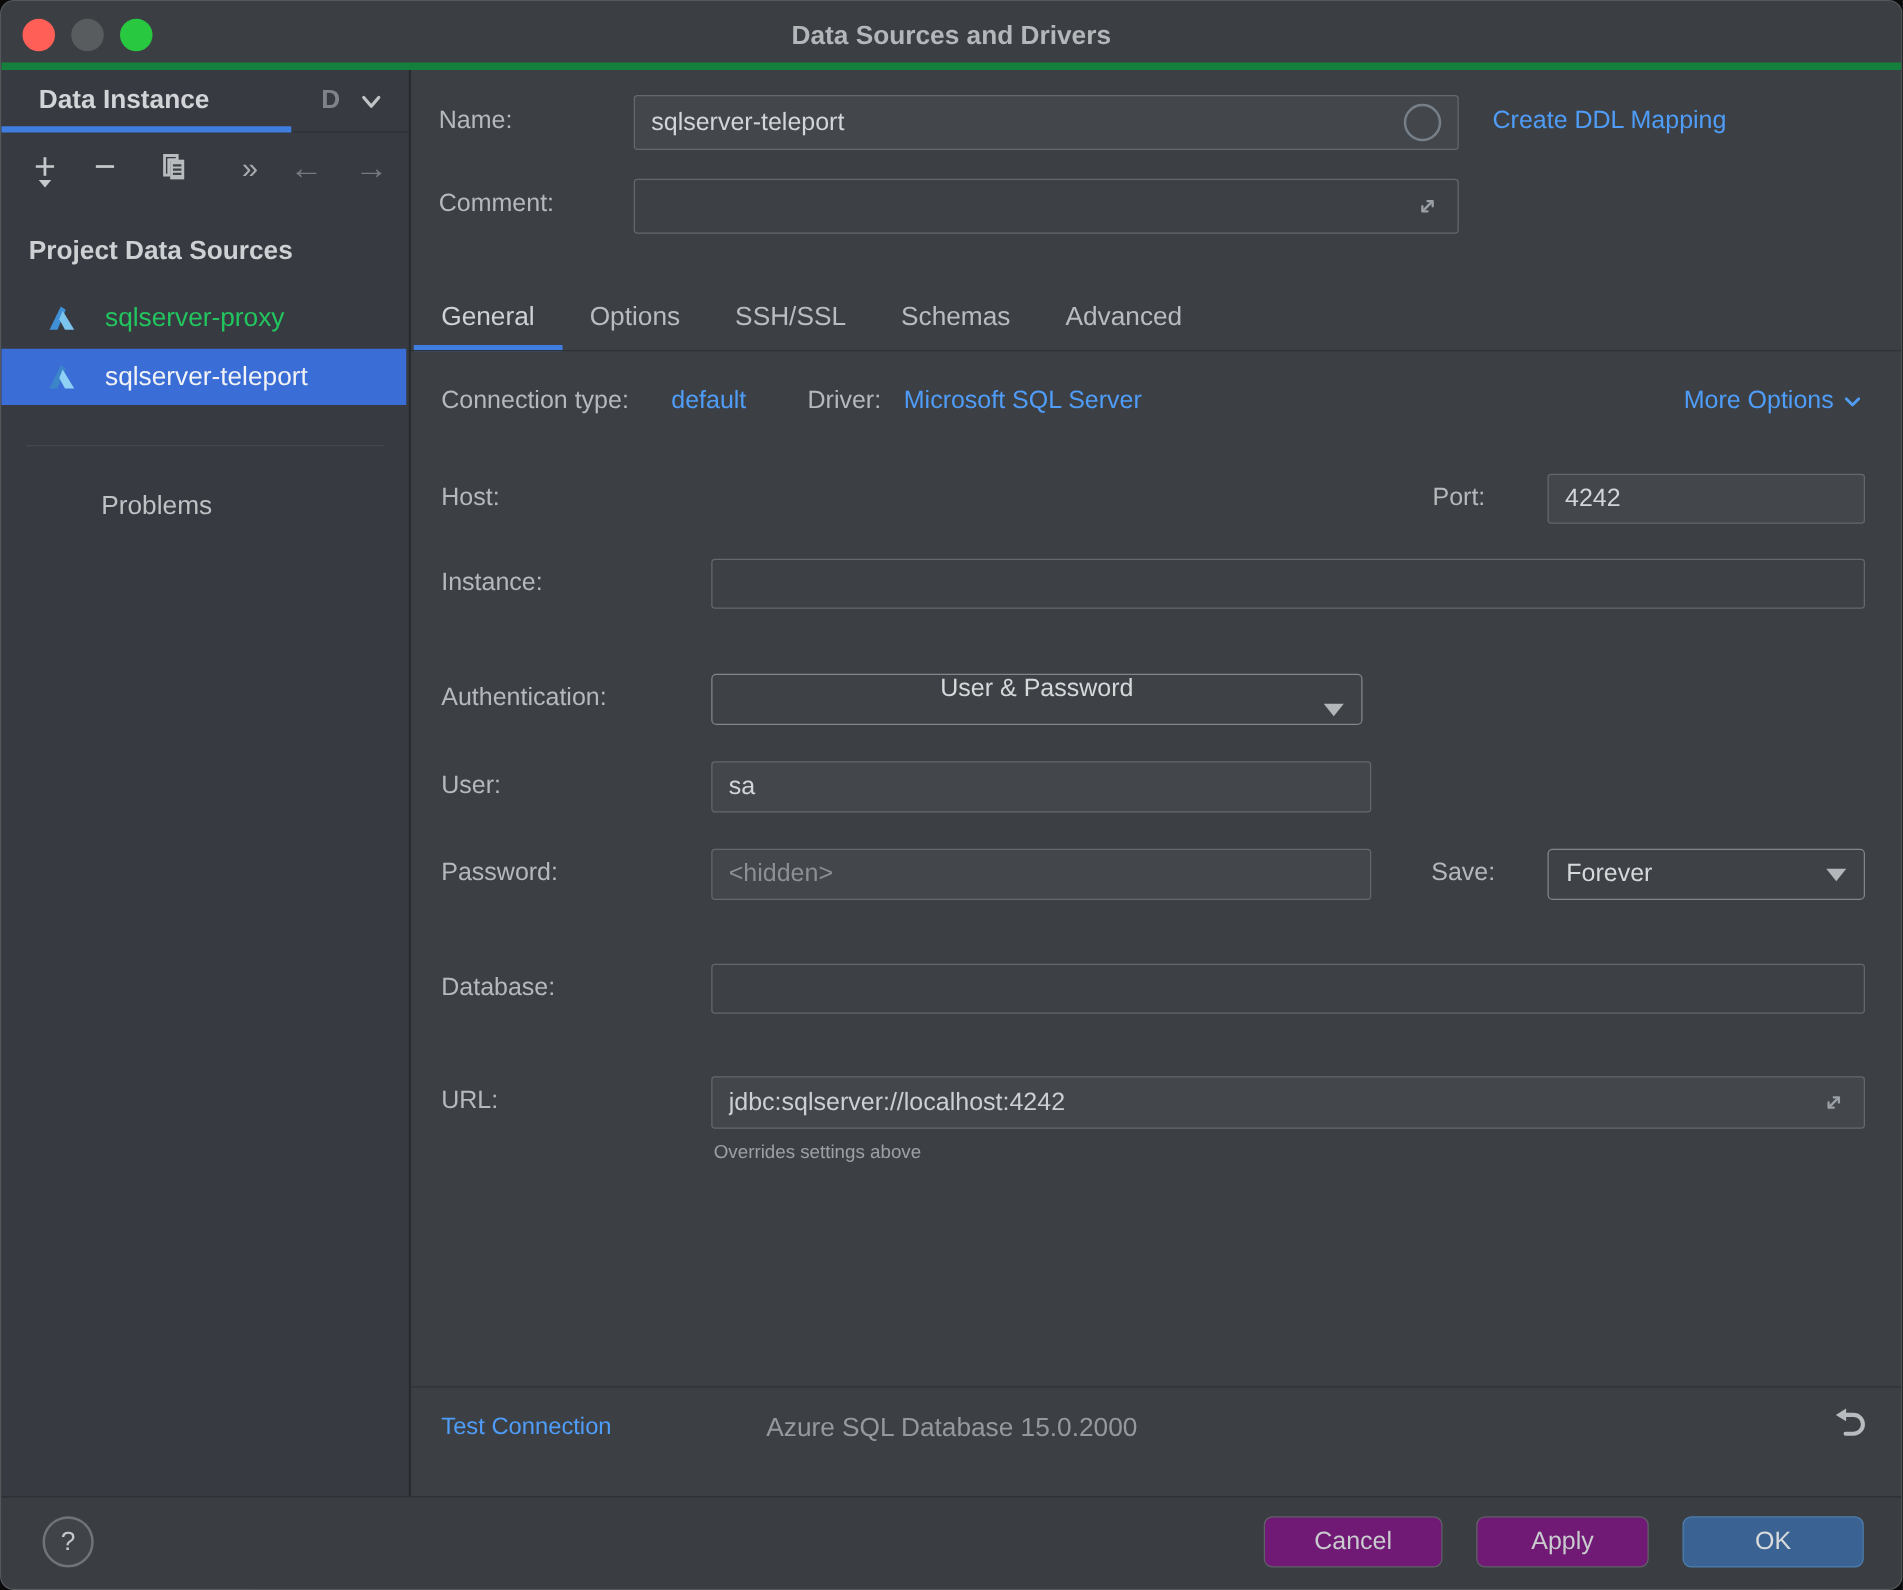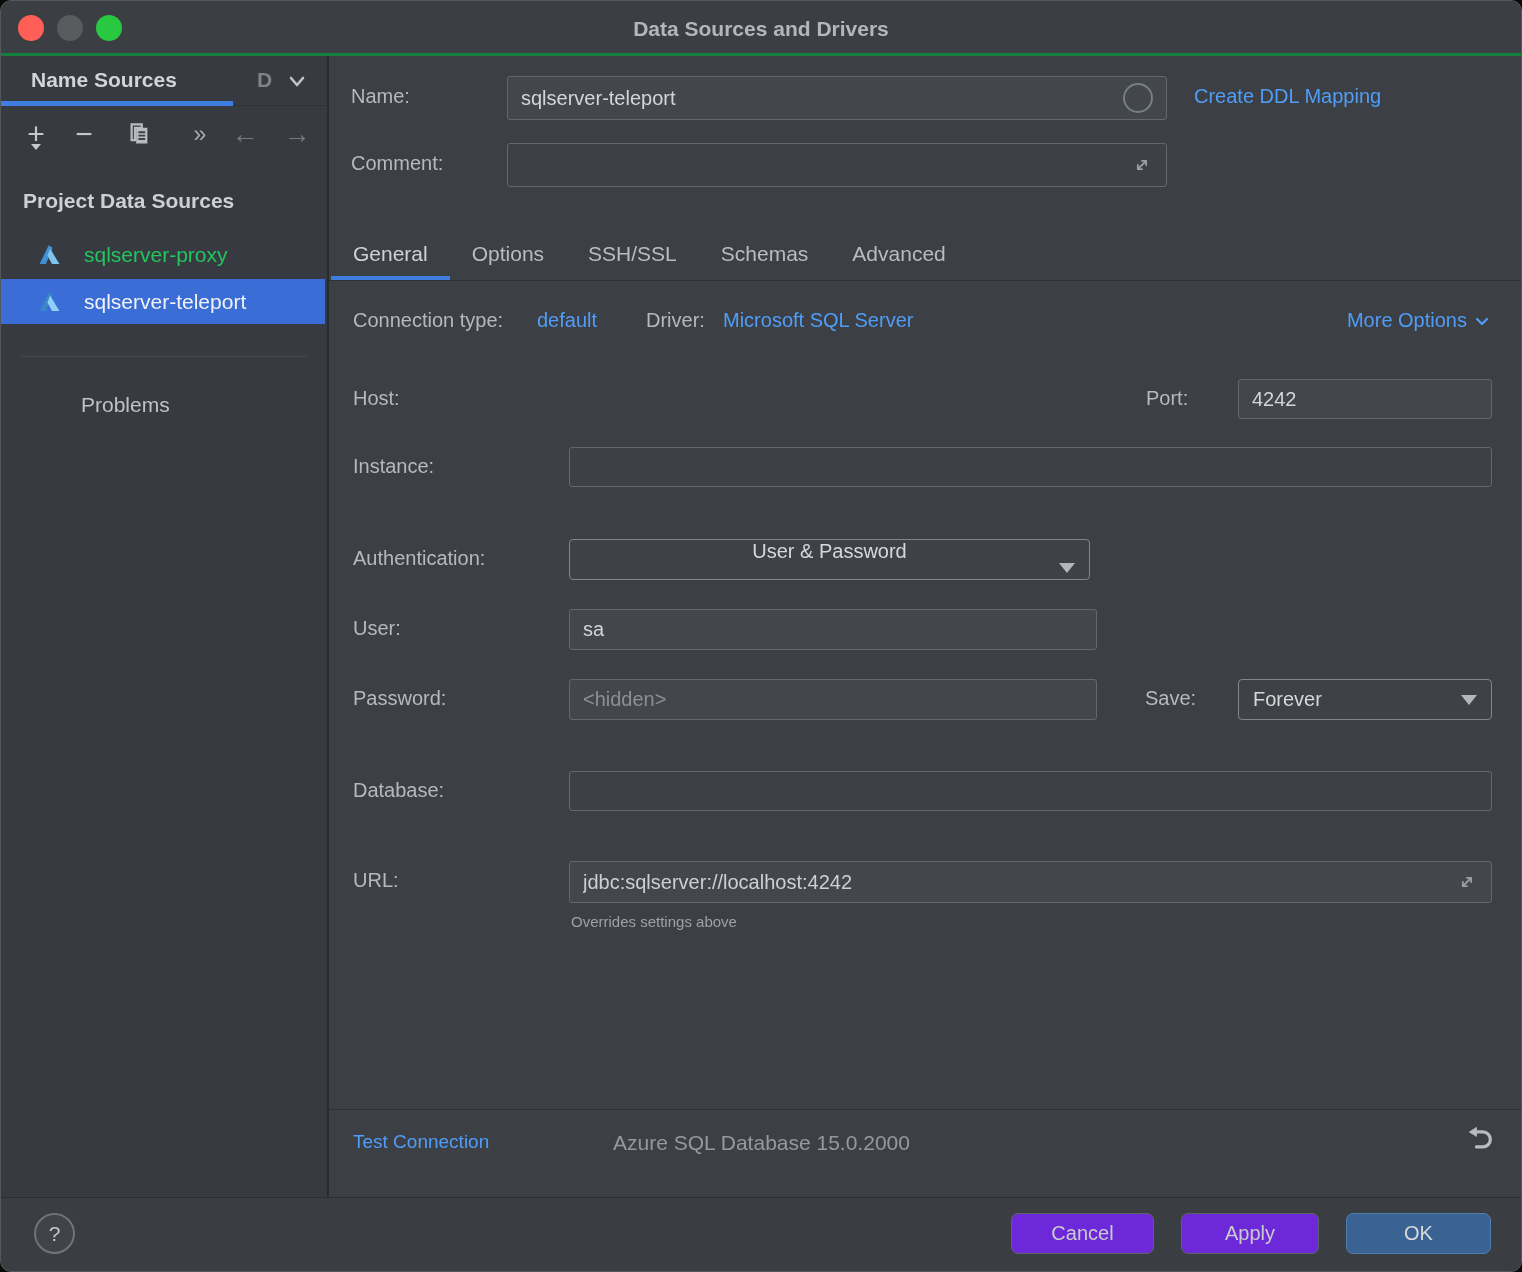"Data Sources and Drivers" .titlebar { border-bottom: 3px solid #15803d -> 6px solid #15803d }
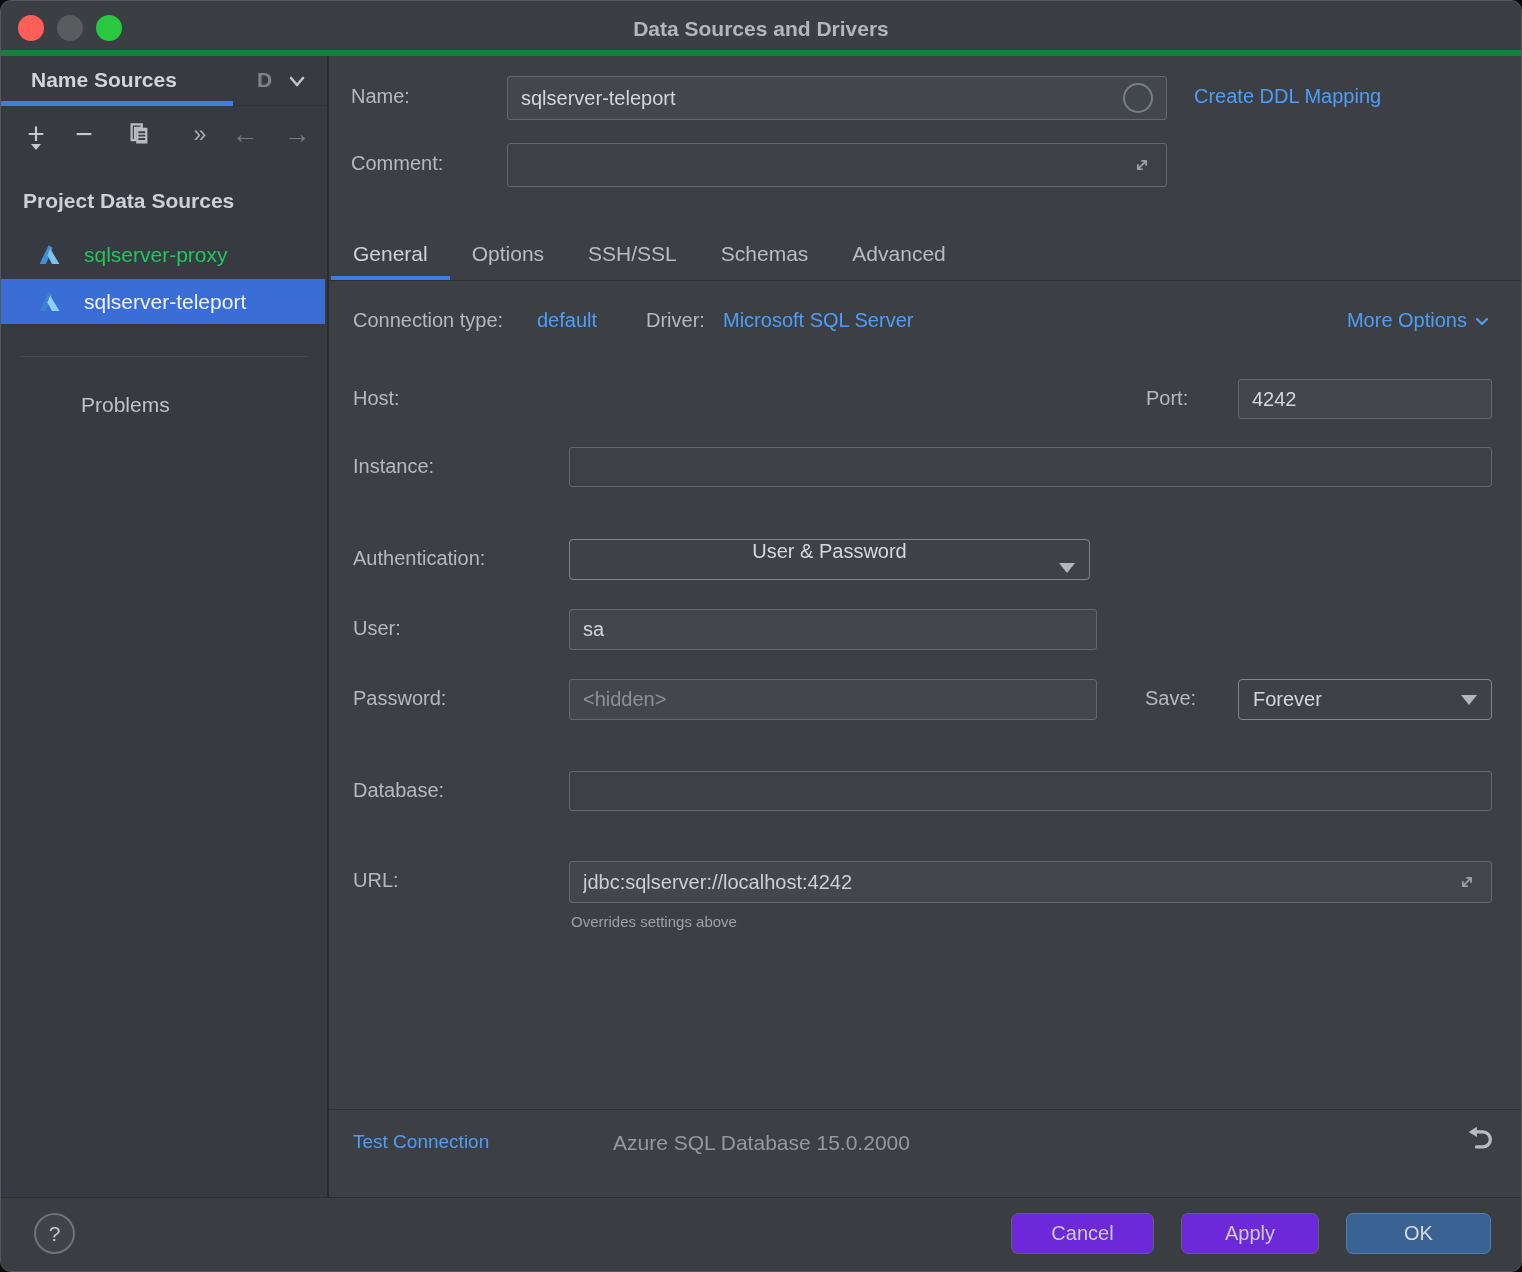"Name Sources" div.sb-tab { text: Name Sources -> Data Instance }
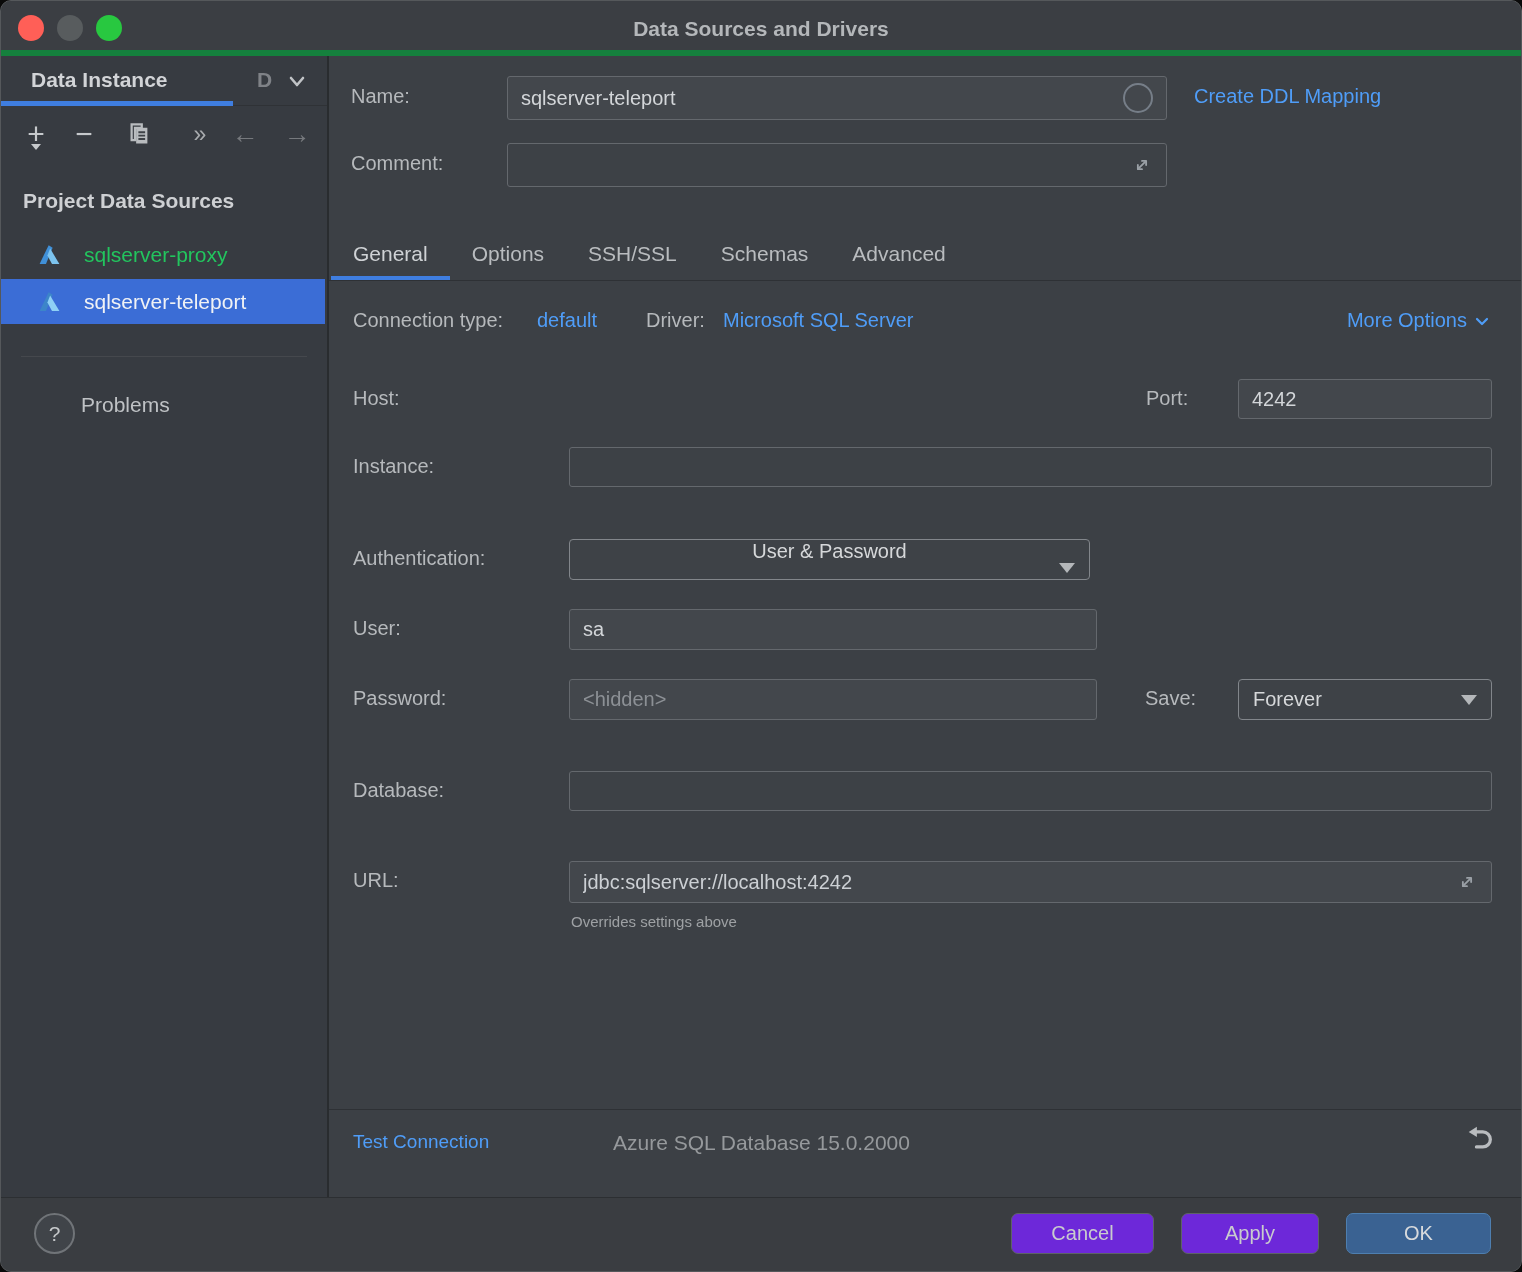"Cancel" .btn.secondary { background: #6d28d9 -> #701a75 }
